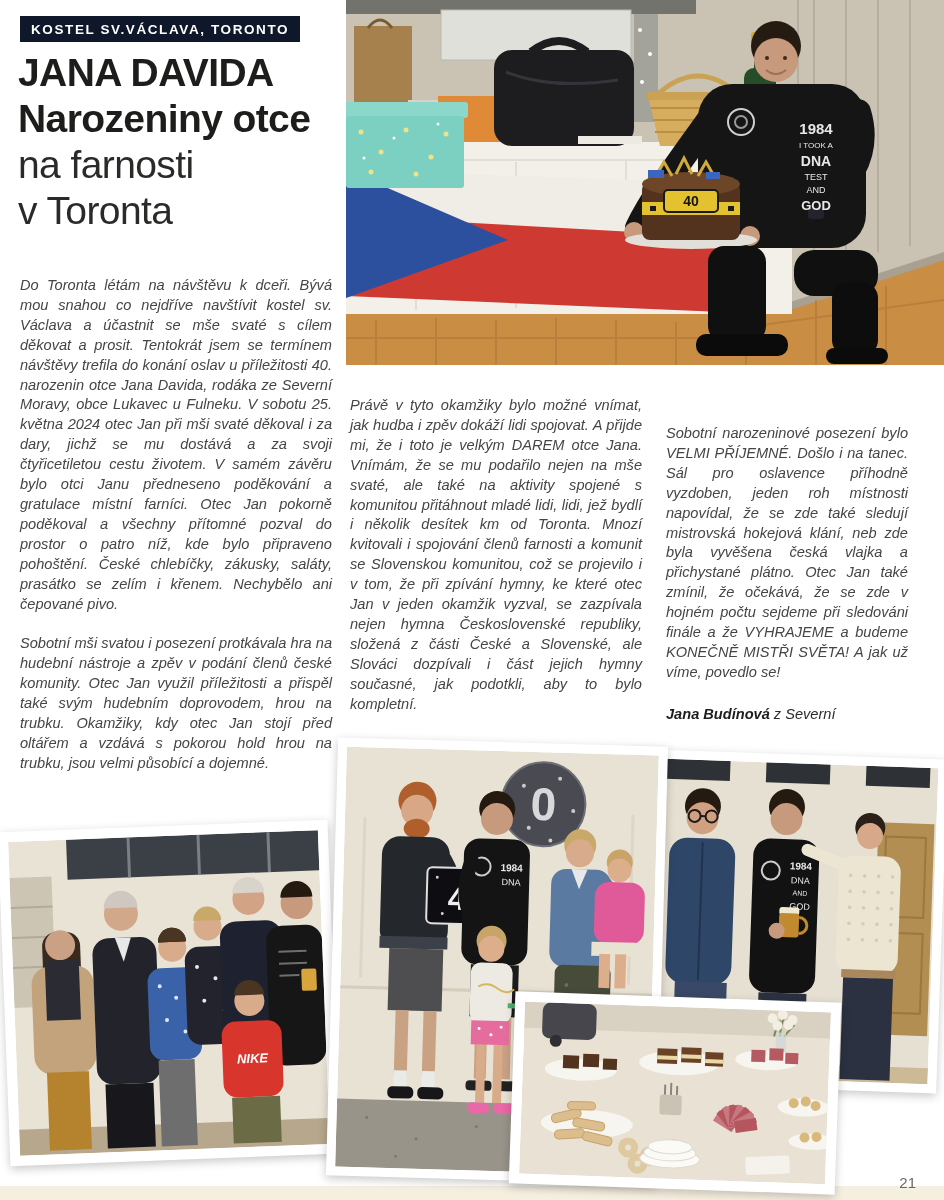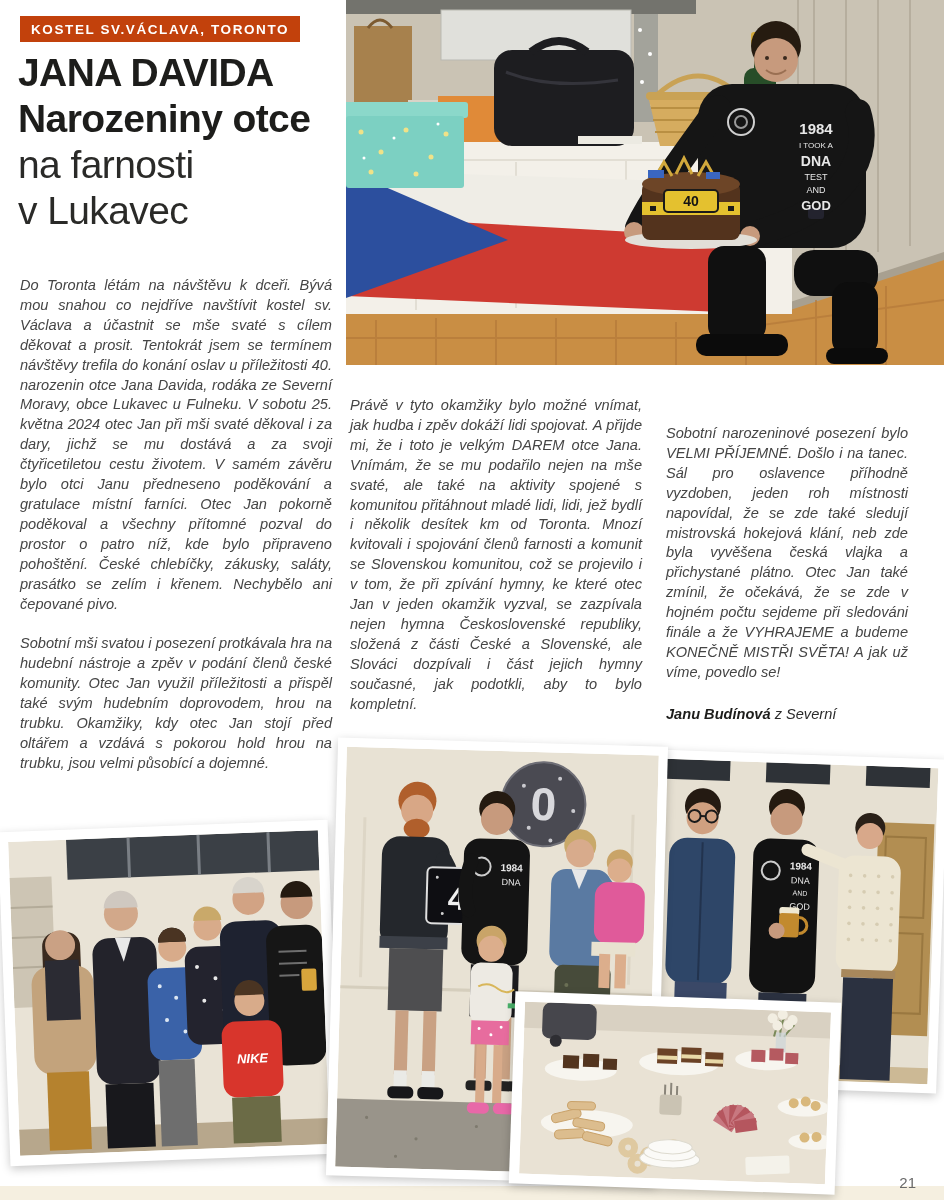"KOSTEL SV.VÁCLAVA, TORONTO" .tag { background: #c2410c -> #0f172a }
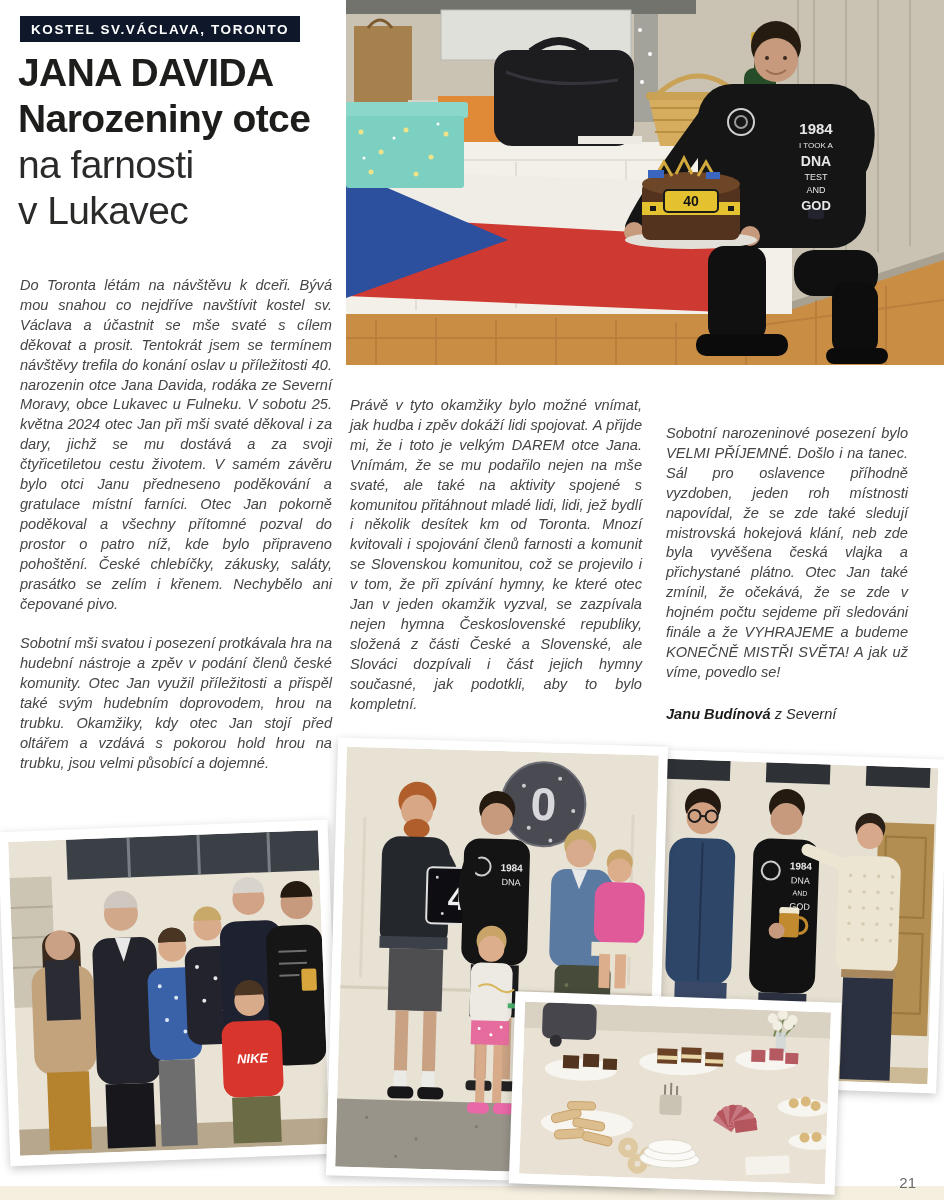"v Lukavec" div.h-light { text: Lukavec -> Toronta }
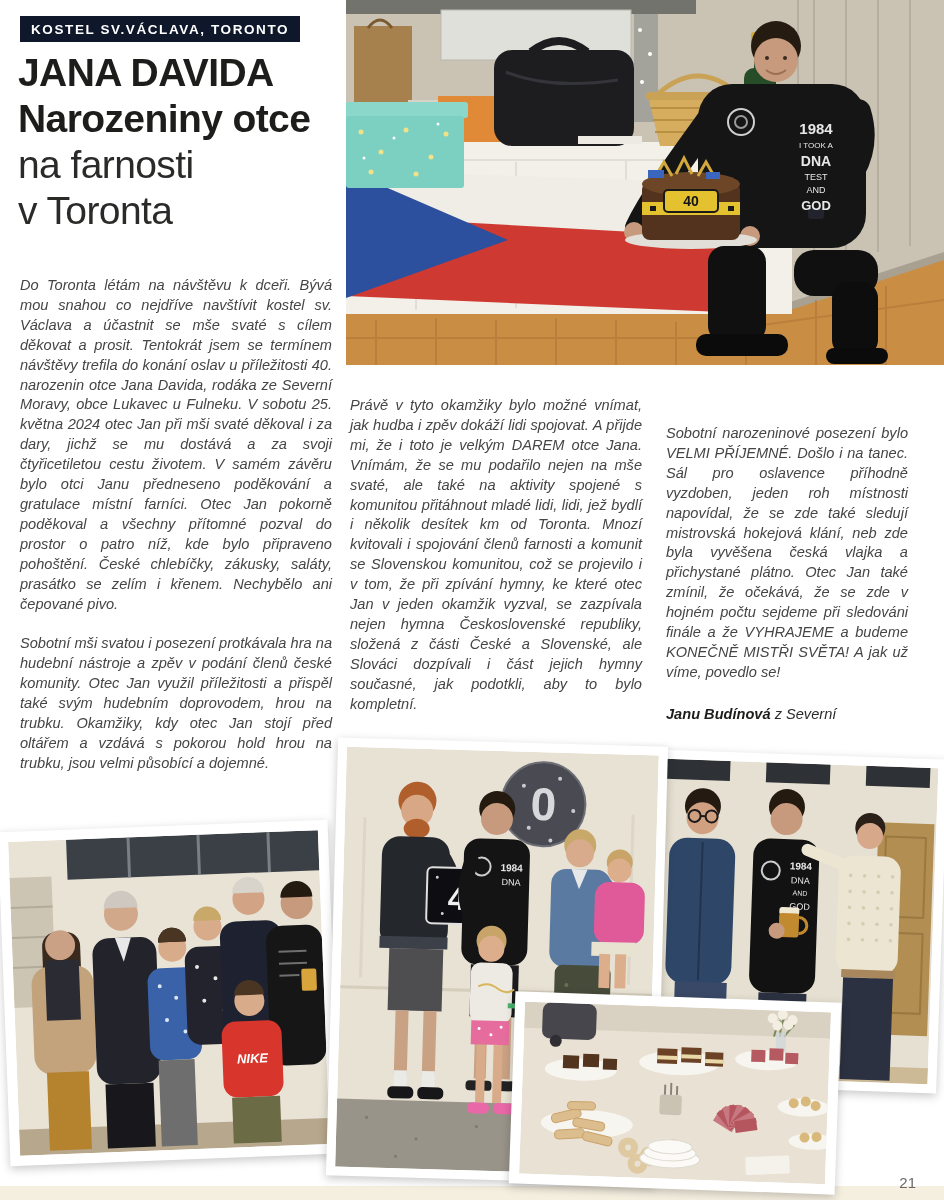"Janu Budínová" strong { text: Janu -> Jana }
